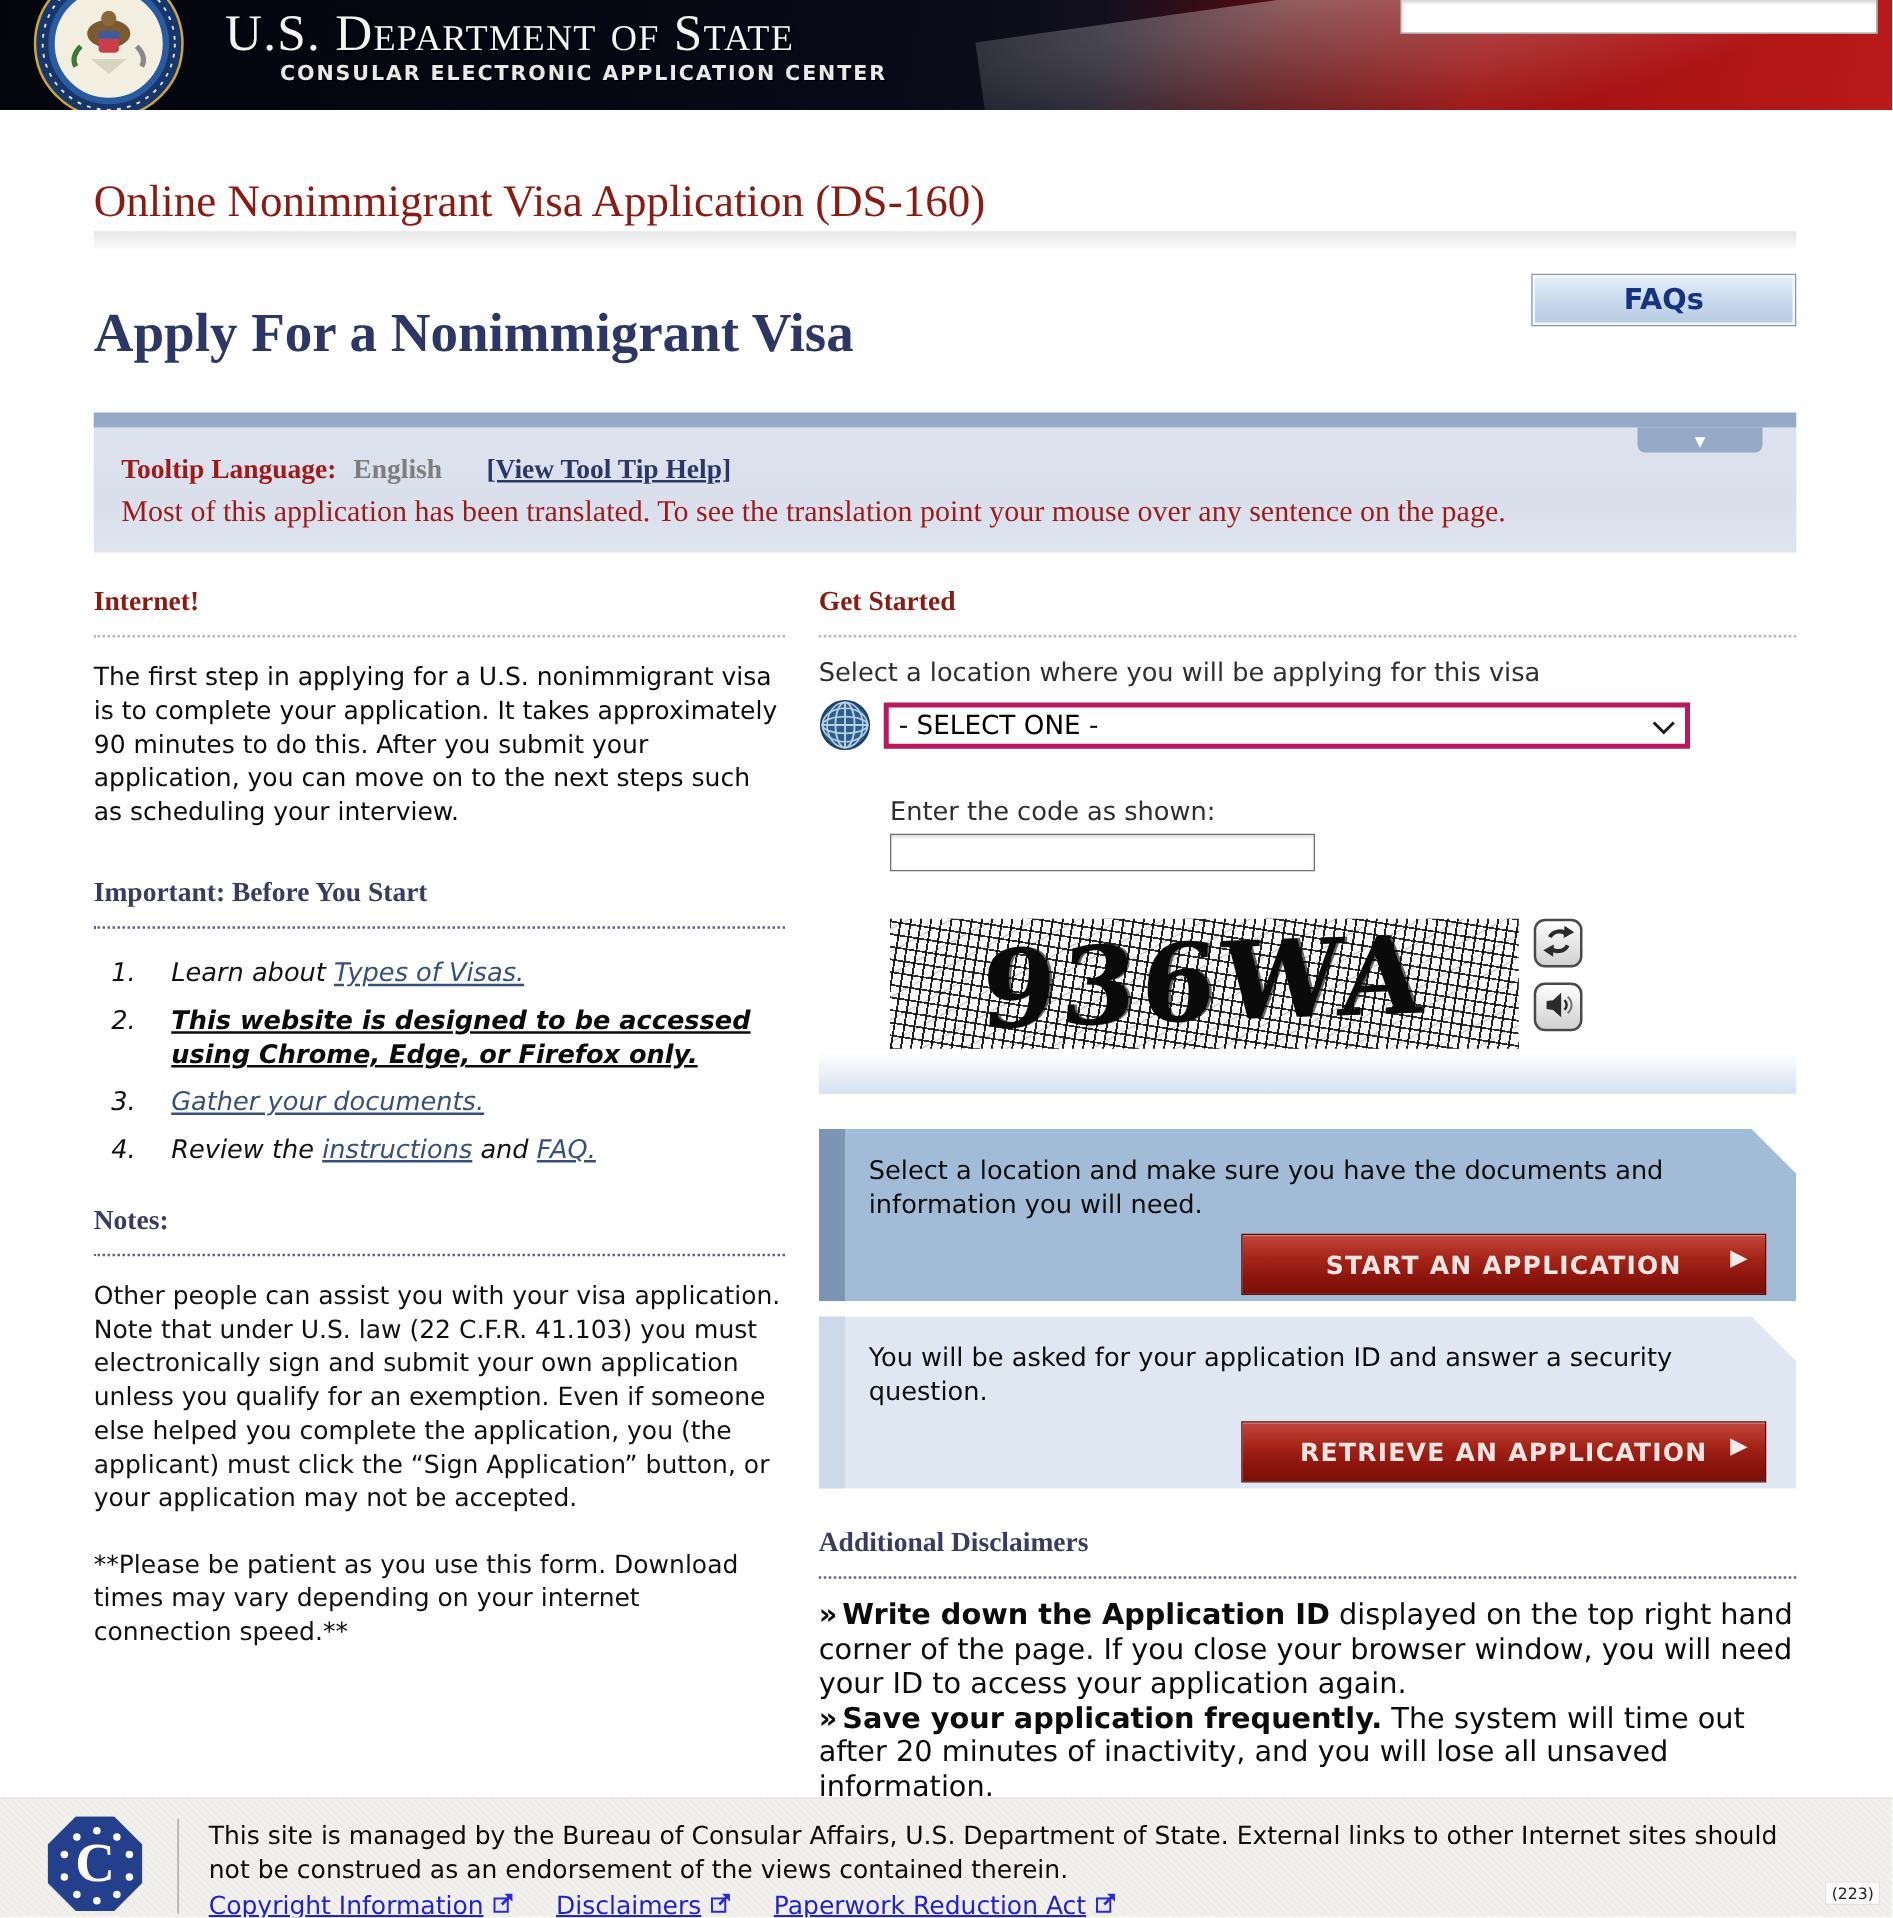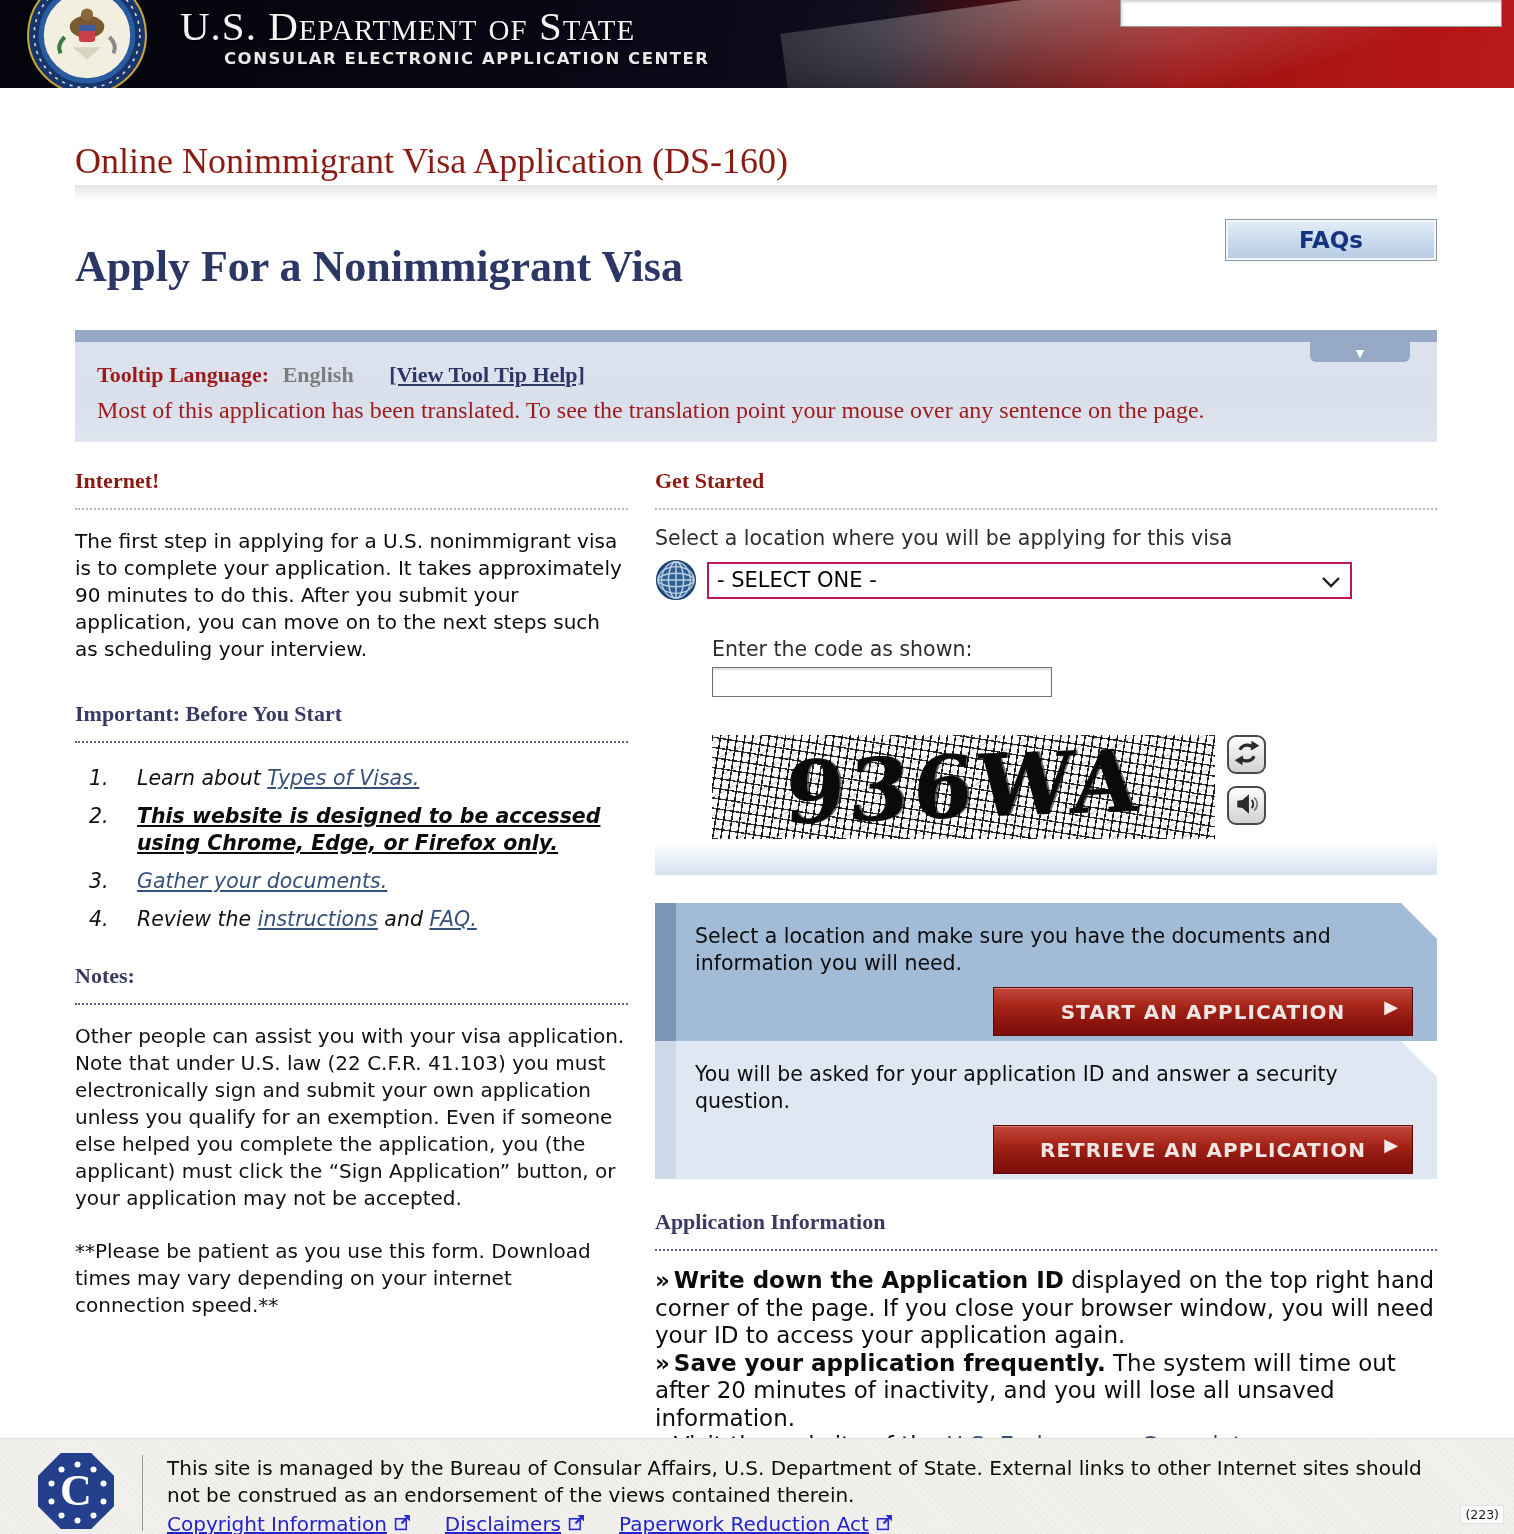"- SELECT ONE -" .loc-select { border: 2px solid #be185d -> 4px solid #be185d }
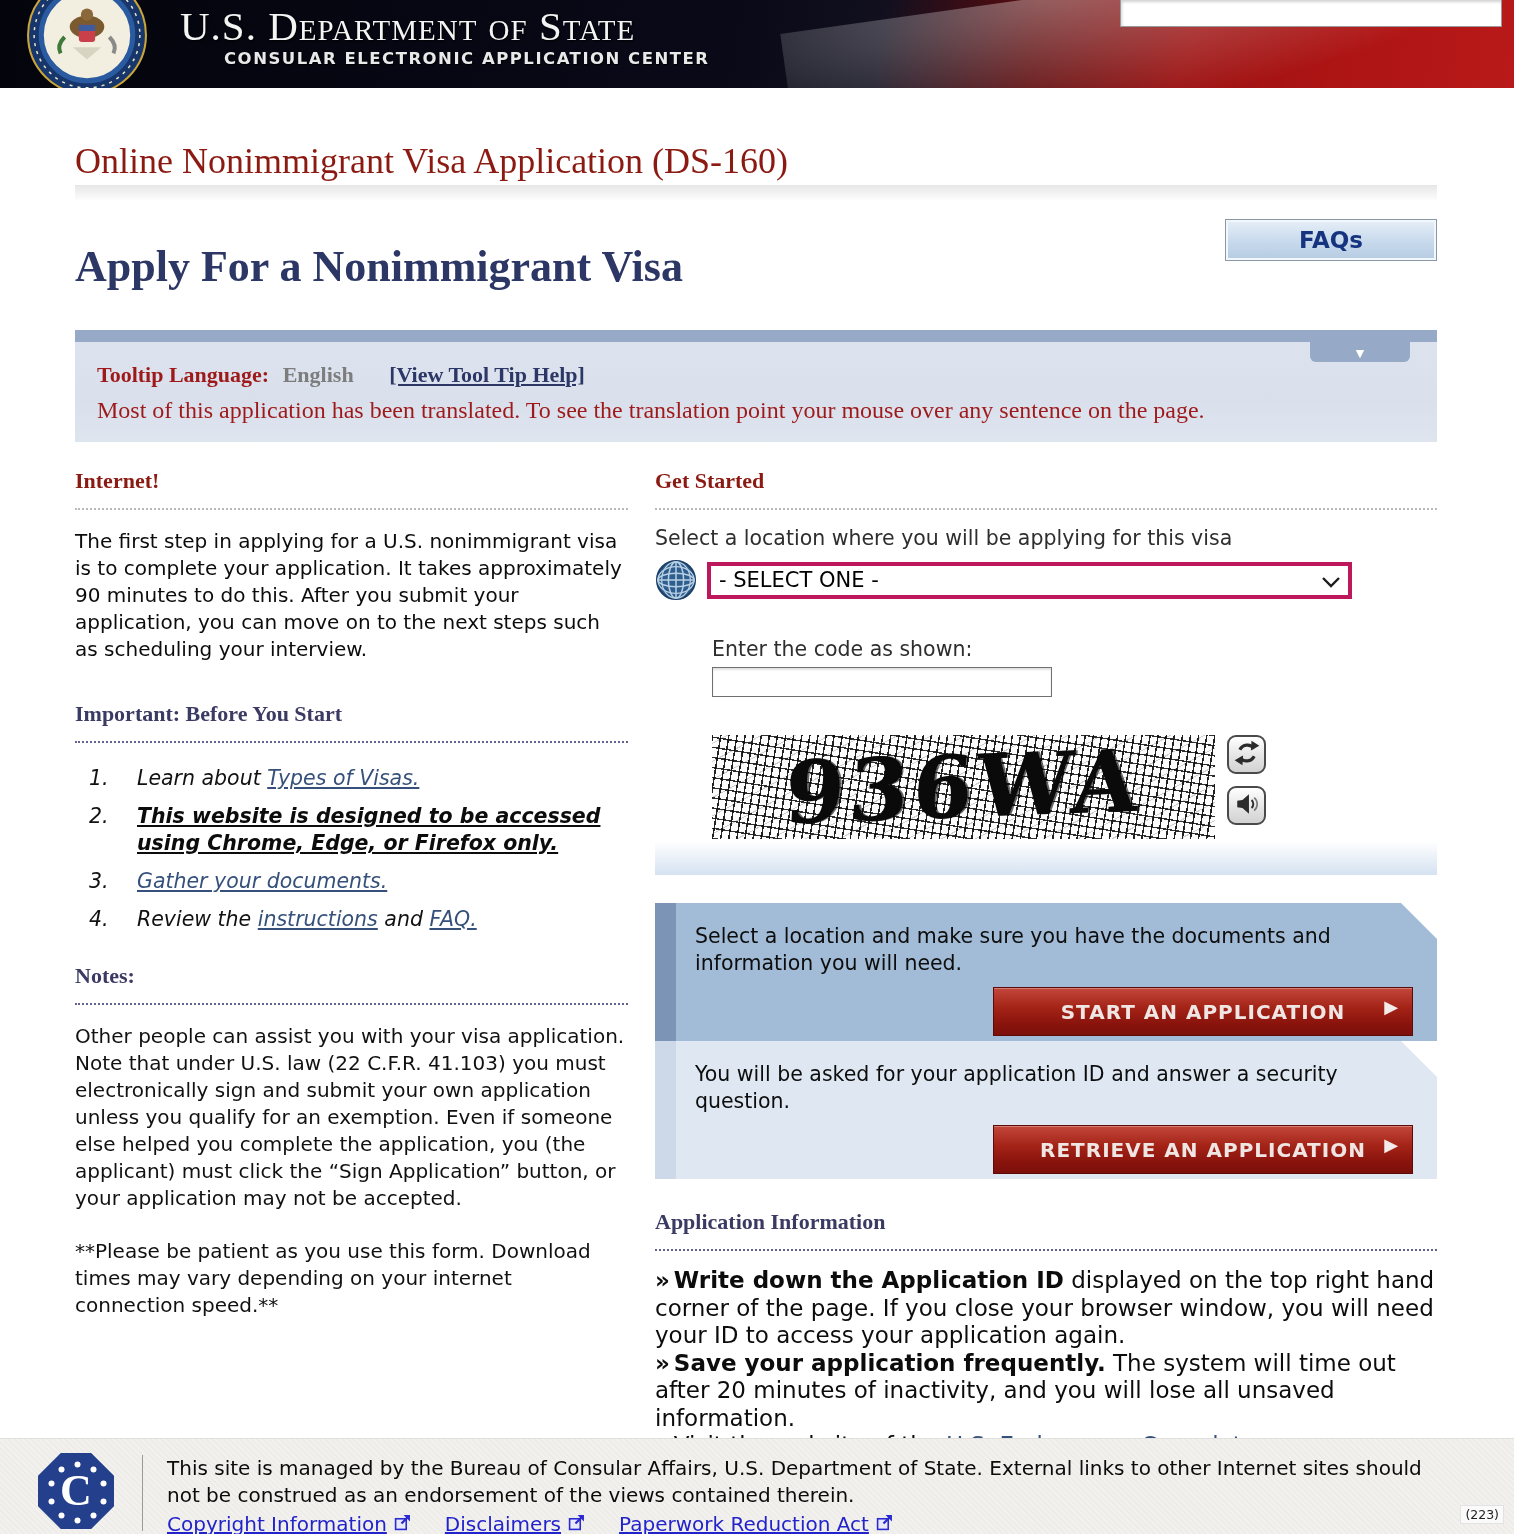"Select a location and make" .callout.dark { margin-bottom: 0 -> 12px }
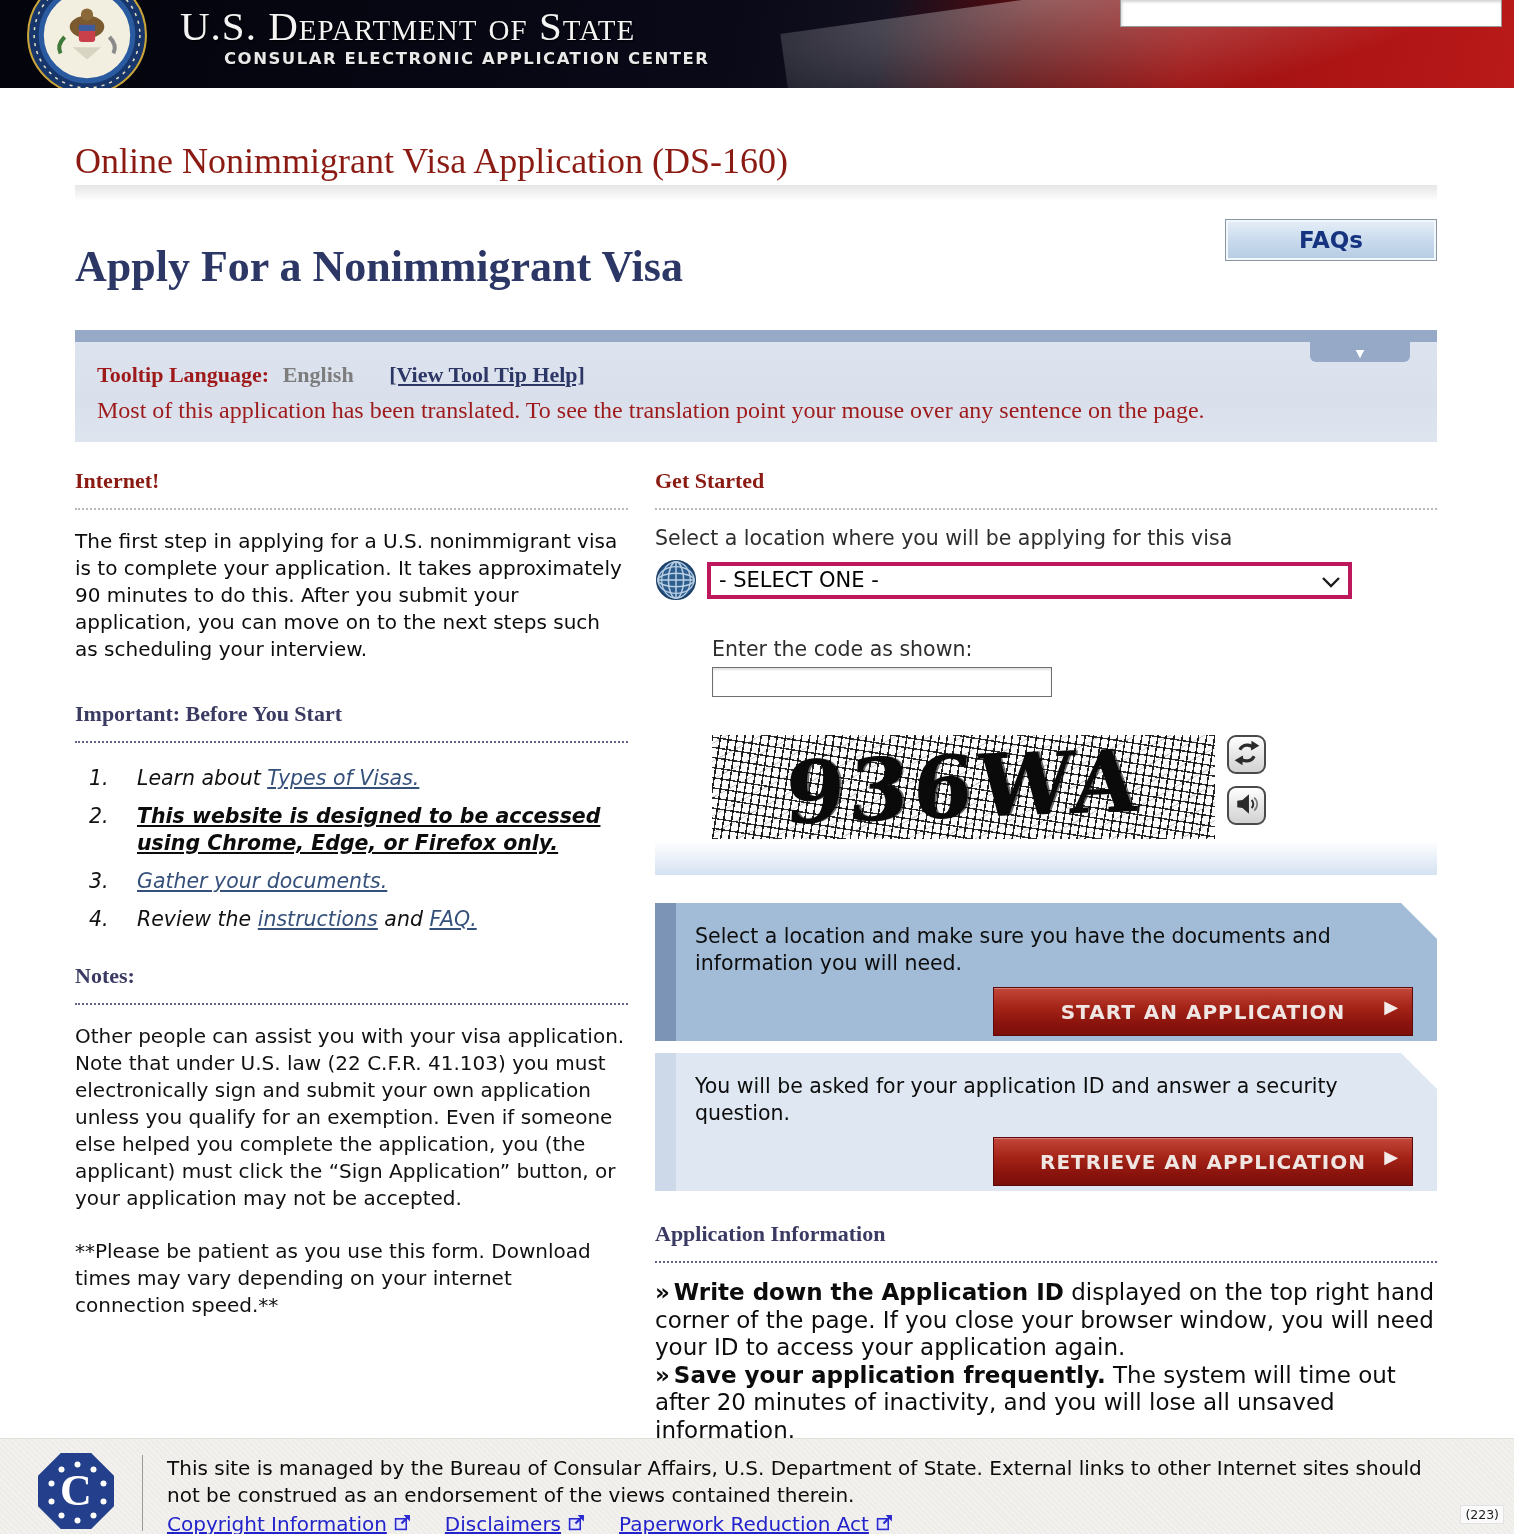"Application Information" h3.navy-h { text: Application Information -> Additional Disclaimers }
